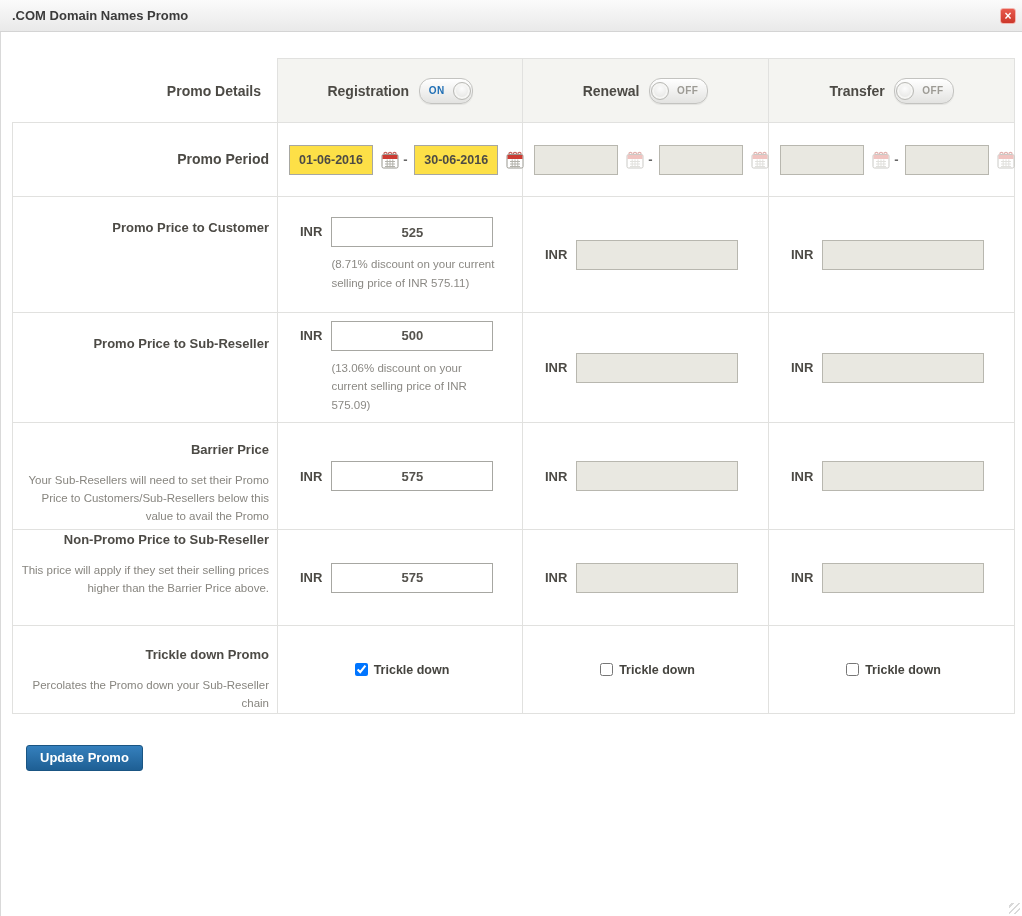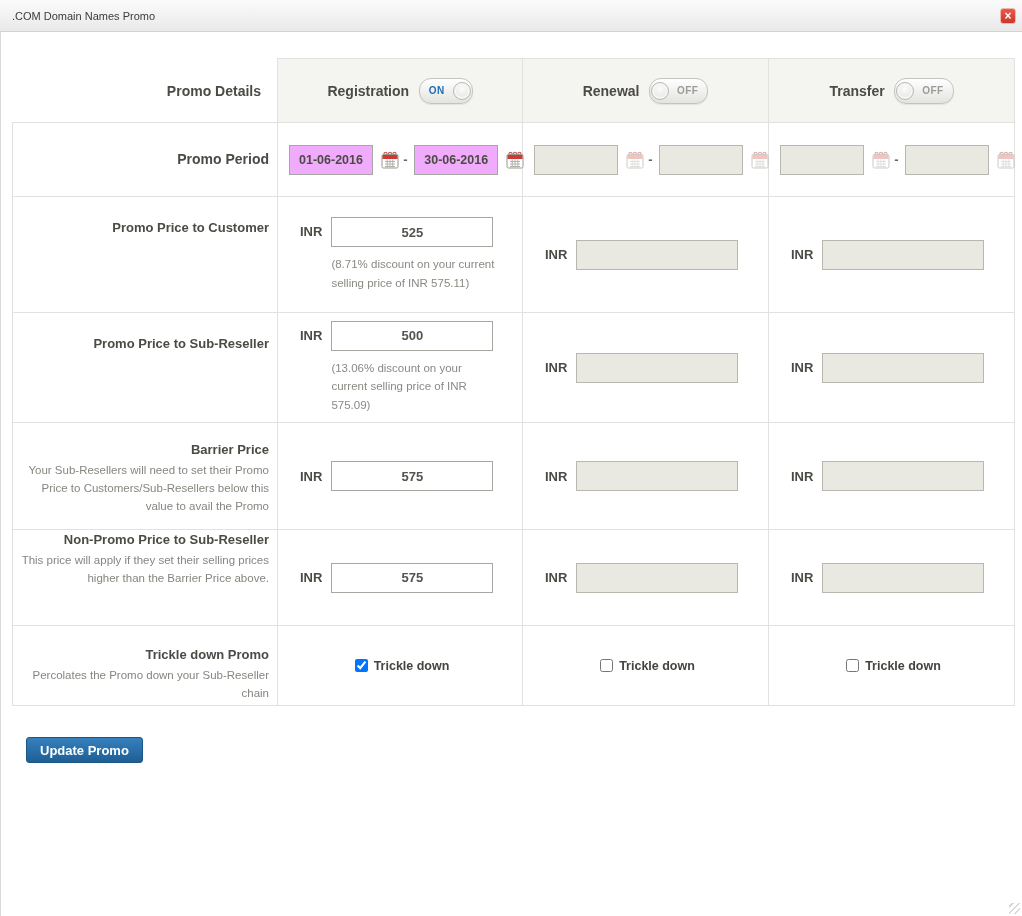".COM Domain Names Promo" .title { font-size: 11px -> 13px; font-weight: normal -> bold }
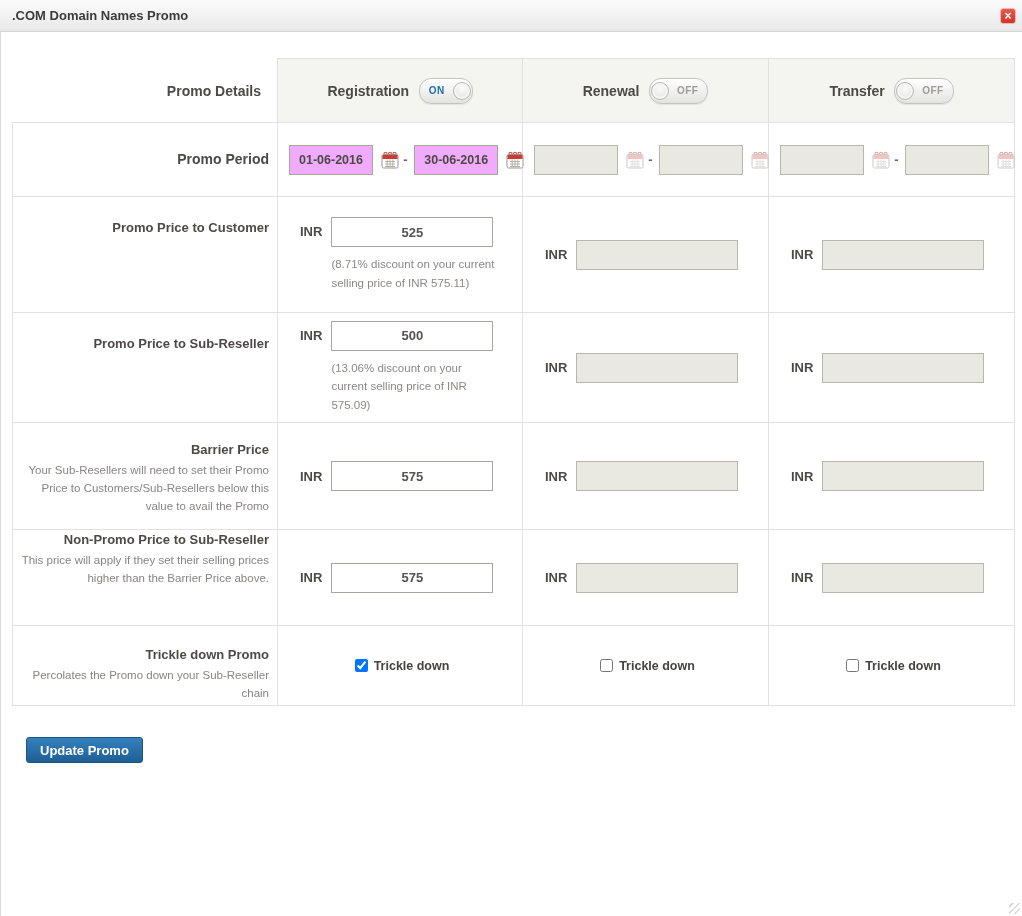"01-06-2016" .date-input { background: #f0abfc -> #fde047 }
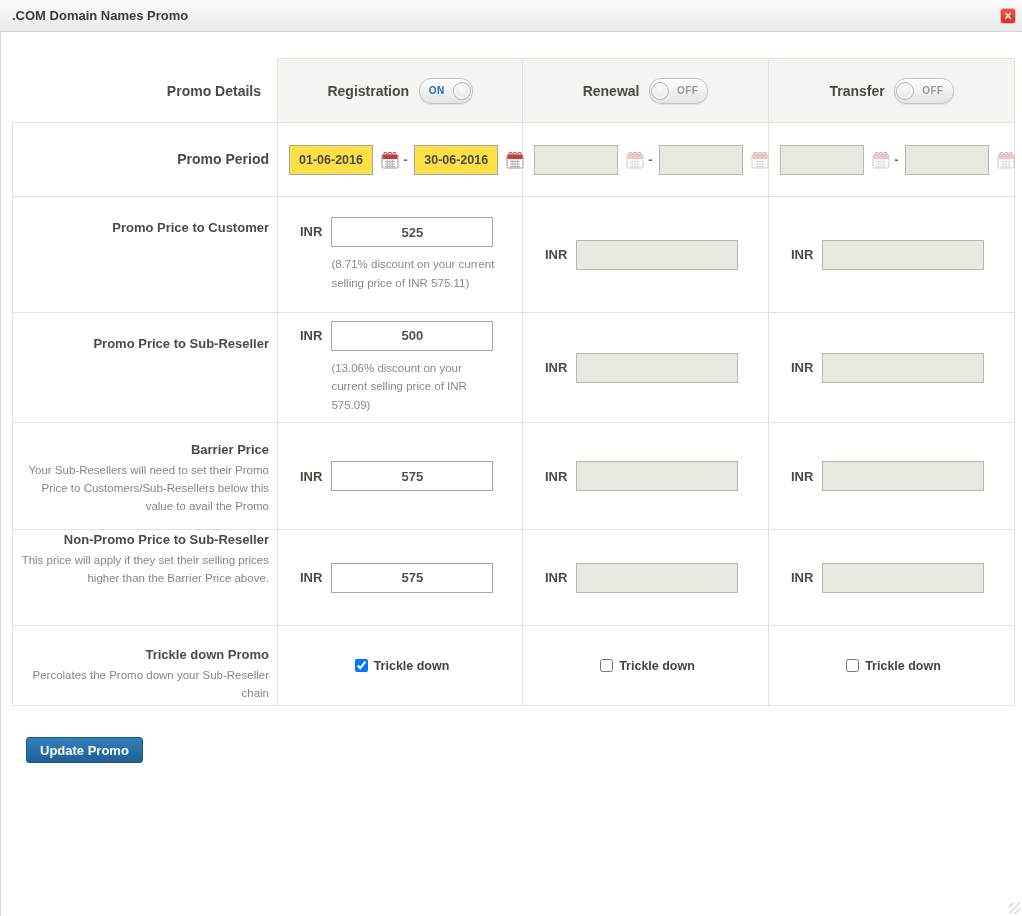"Your Sub-Resellers will need to" .row-desc { margin-top: 3px -> 13px }
